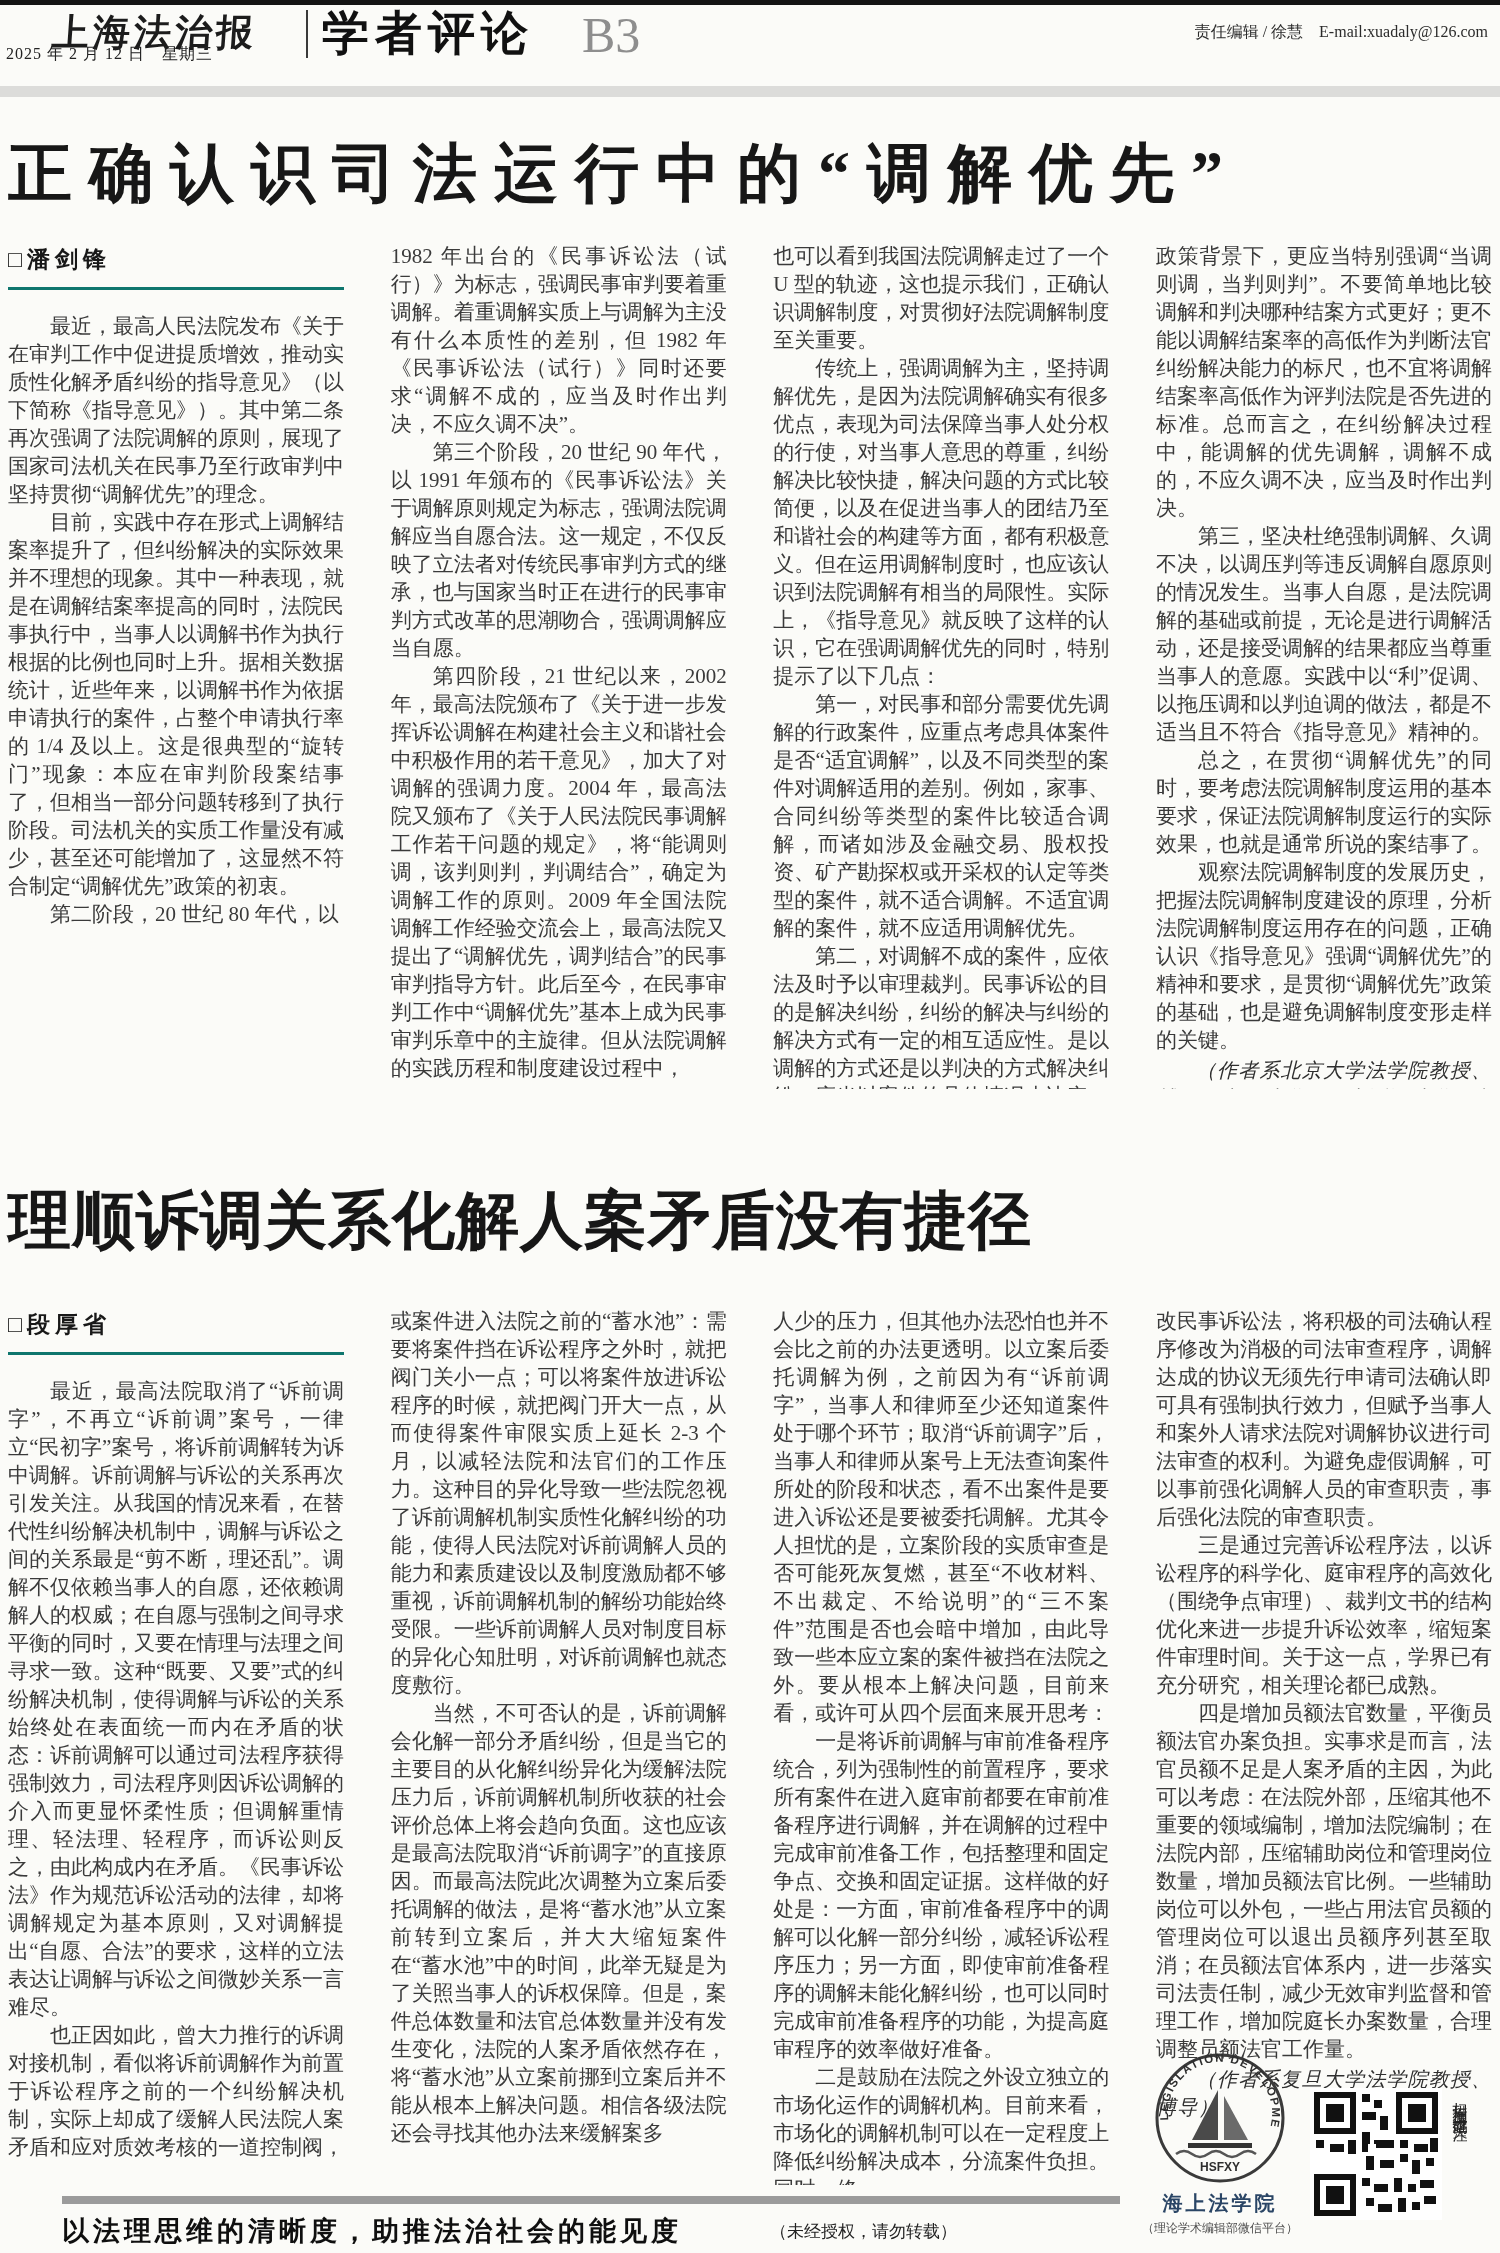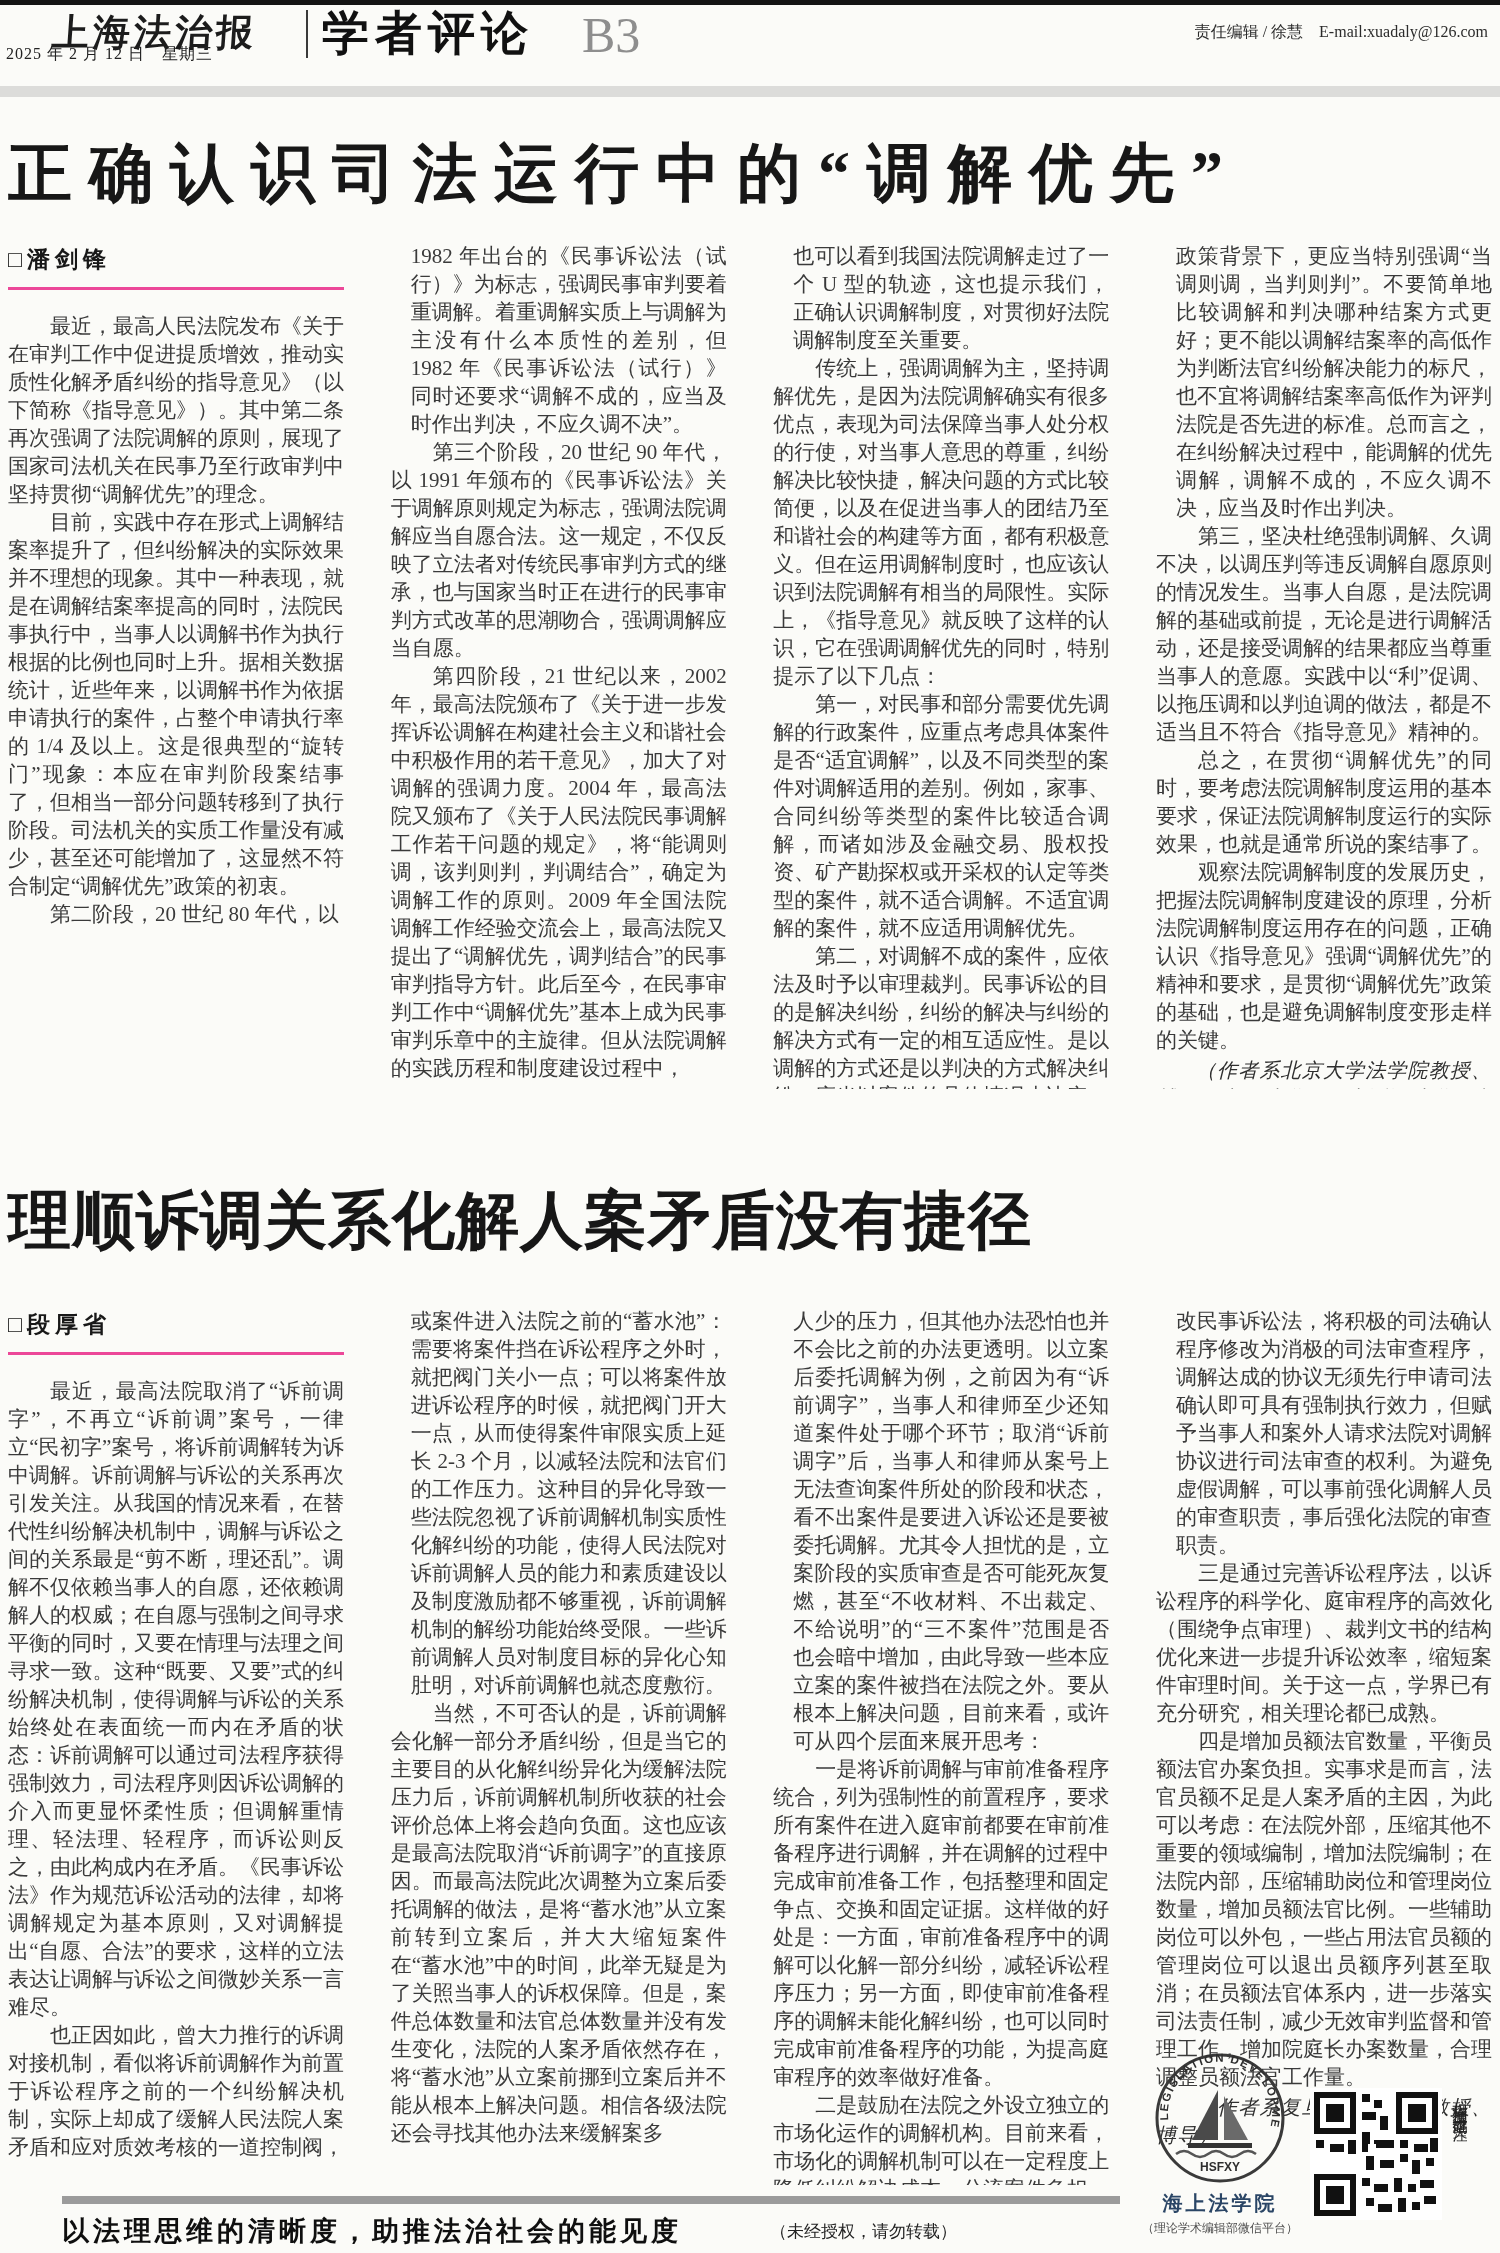"□潘剑锋" .author { border-bottom: 3px solid #ec4899 -> 3px solid #0f766e }
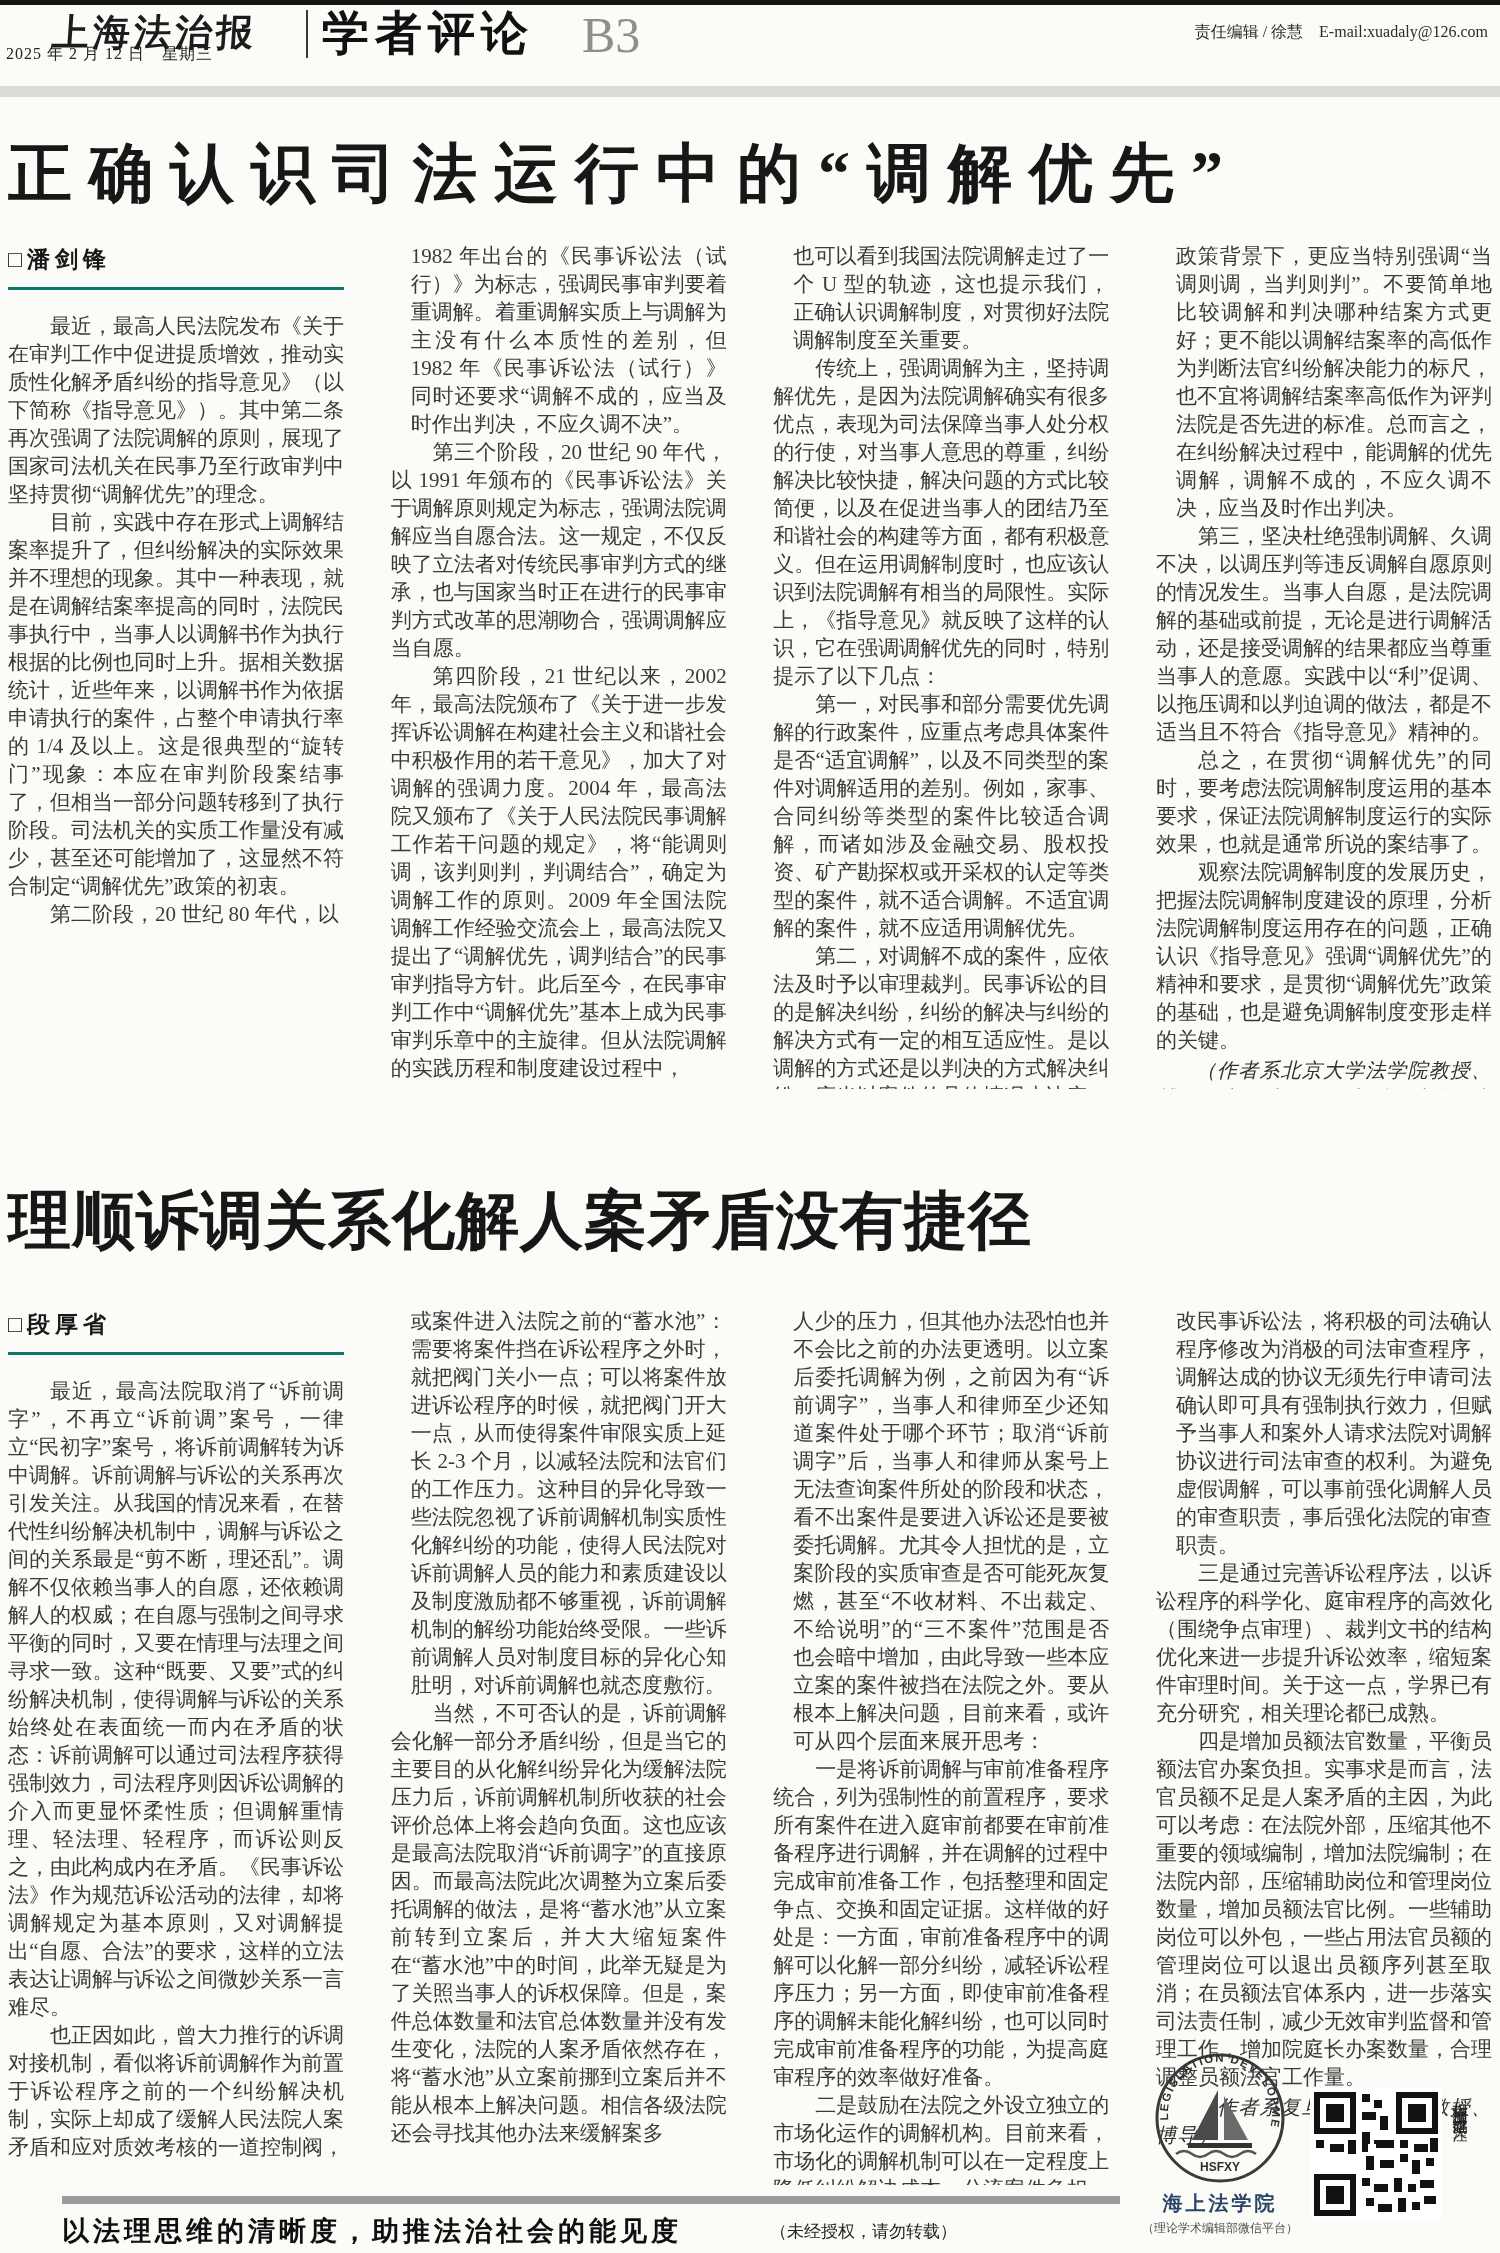"1982" .col p.cont { margin-left: 20px -> none }
